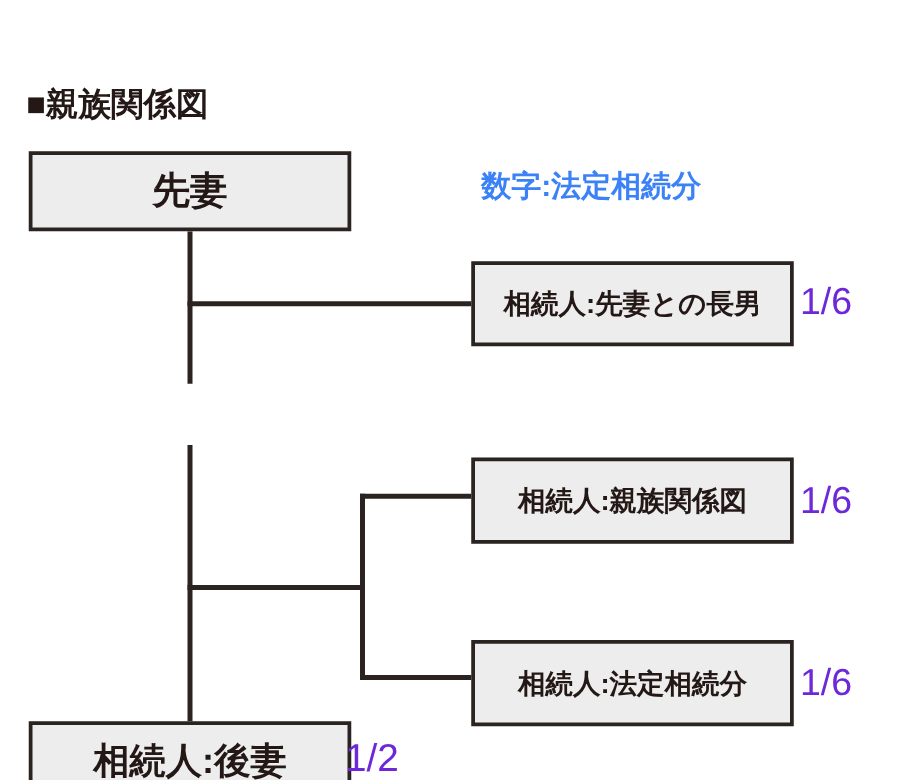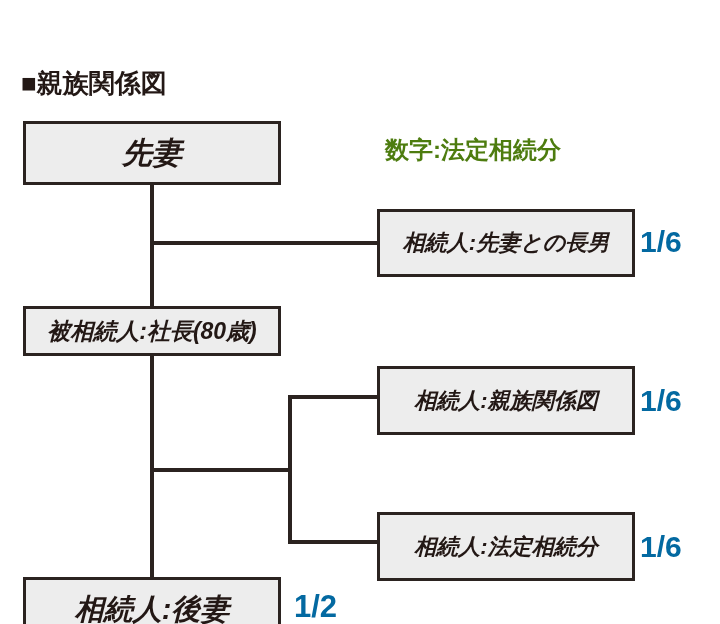"先妻" .node { font-style: italic -> none }
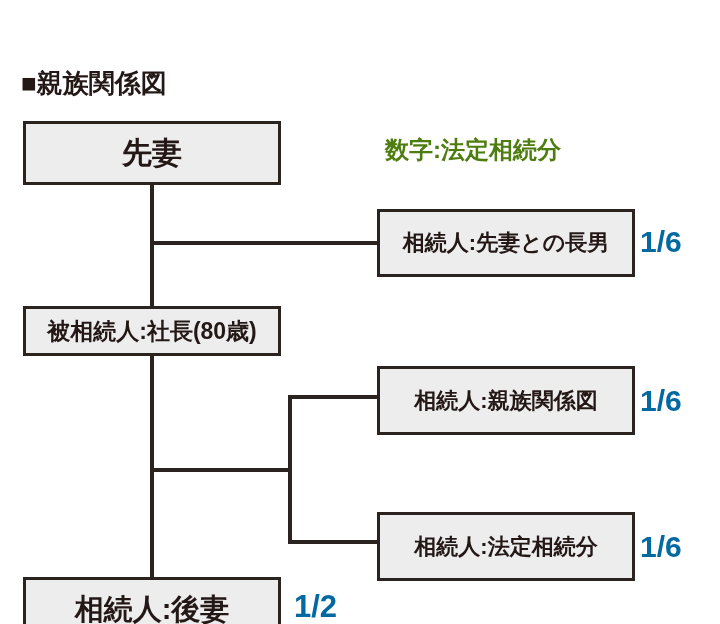"数字:法定相続分" .legend { color: #4d7c0f -> #3b82f6 }
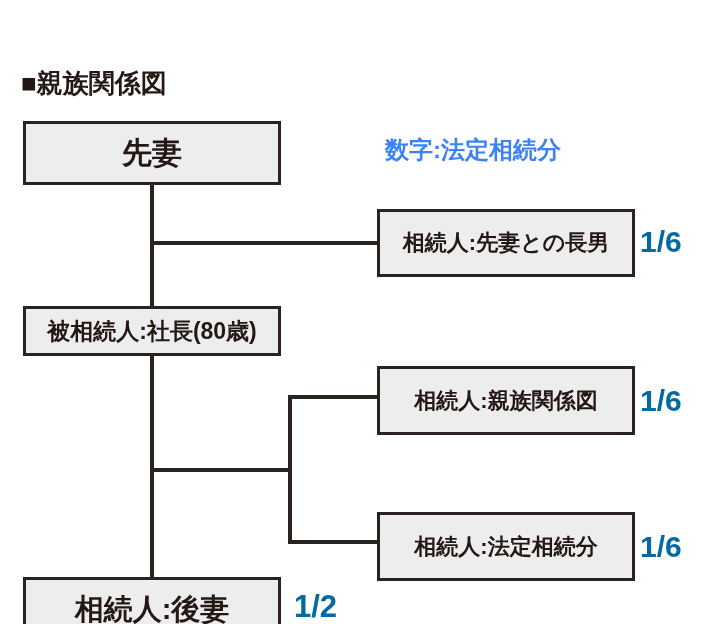"1/6" .share { color: #0369a1 -> #6d28d9; font-weight: bold -> normal }
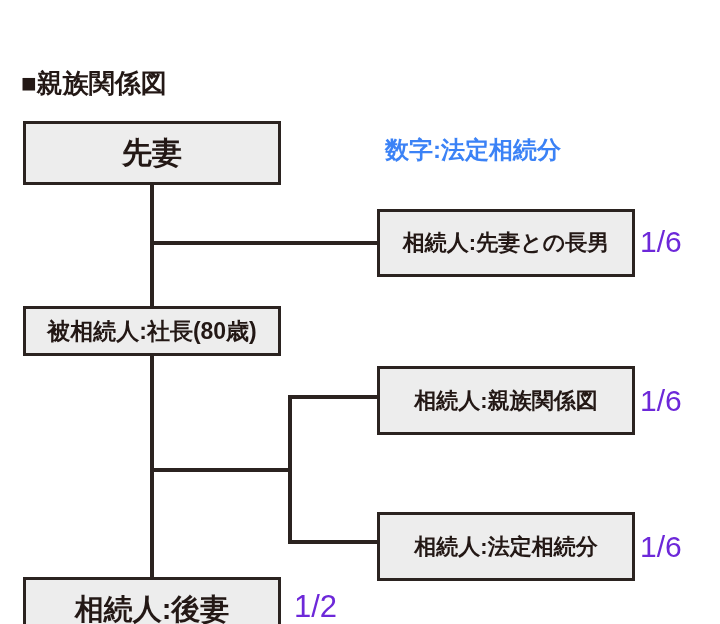"被相続人:社長(80歳)" div.node { html: <div> <span>被相続人:社長(80歳)</span> </div> -> none }
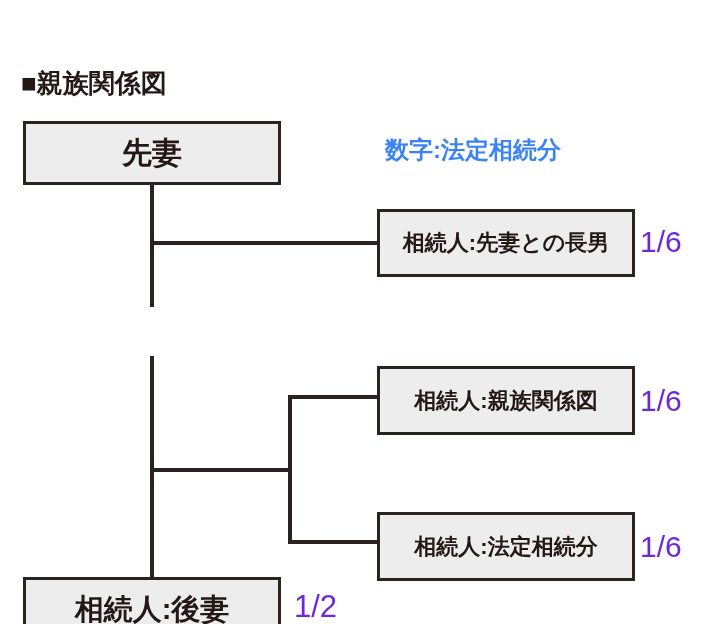"1/2" .share-spouse2 { left: 294px -> 276px }
